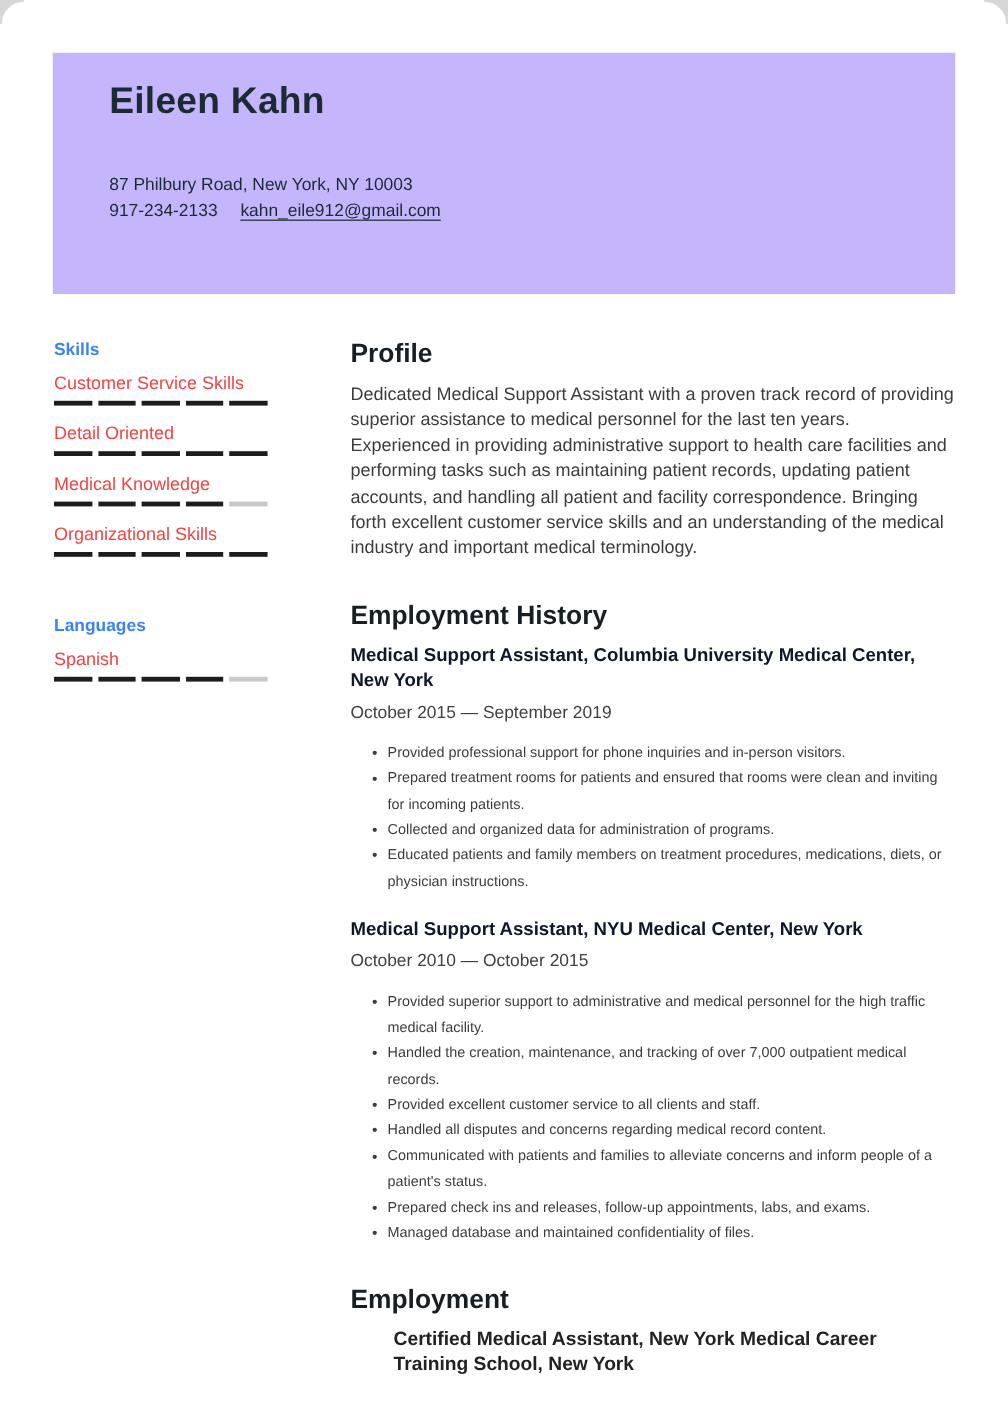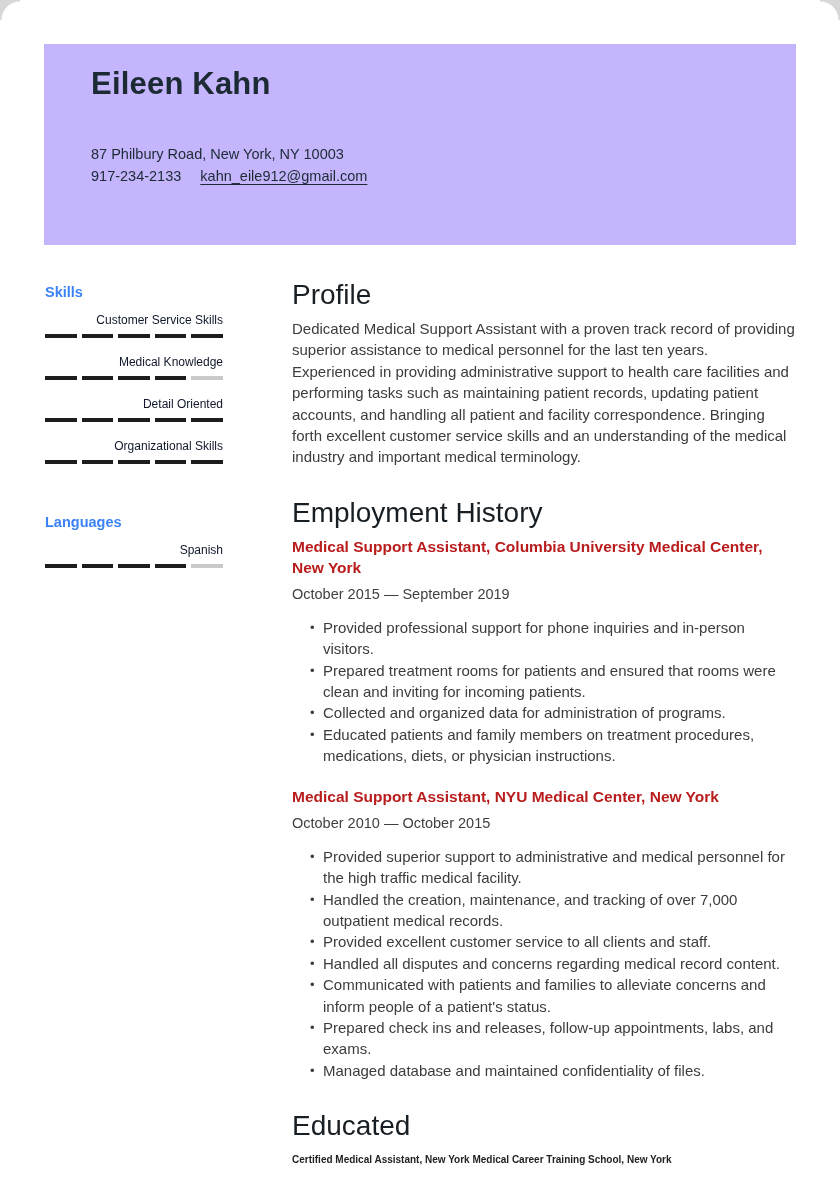"Profile" .section-heading { font-size: 28px -> 22px; font-weight: 400 -> 700 }
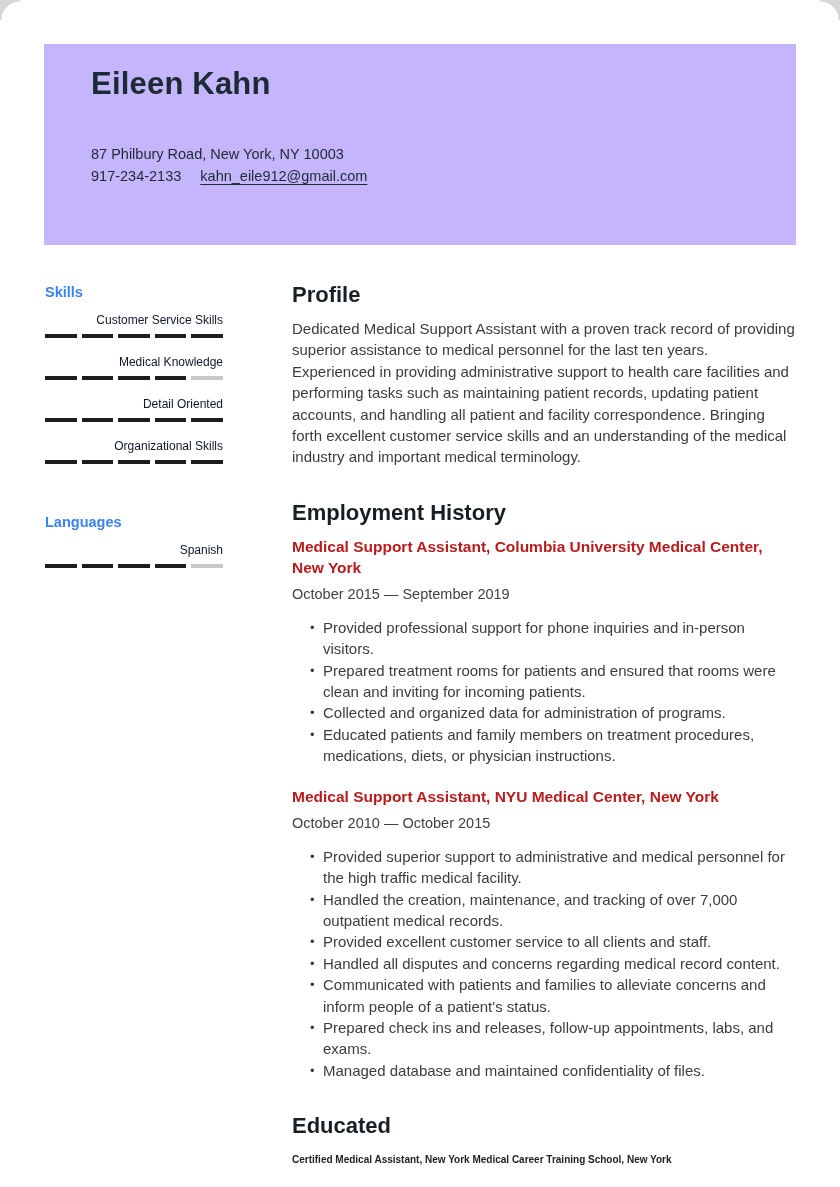"Customer Service Skills" .skill-label { color: #0f172a -> #ef4444; font-size: 12px -> 15px; text-align: right -> none }
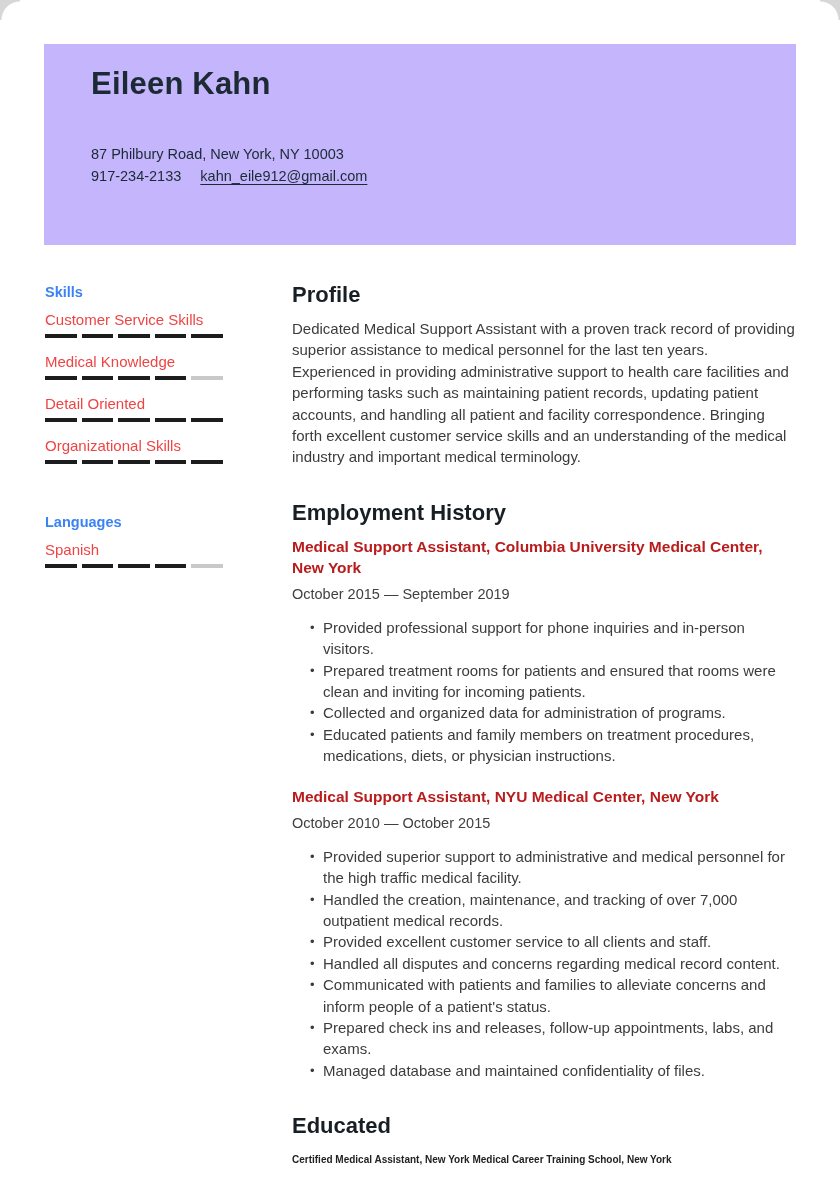"Medical Knowledge" div.skill { order: before "Detail Oriented" -> after "Detail Oriented" }
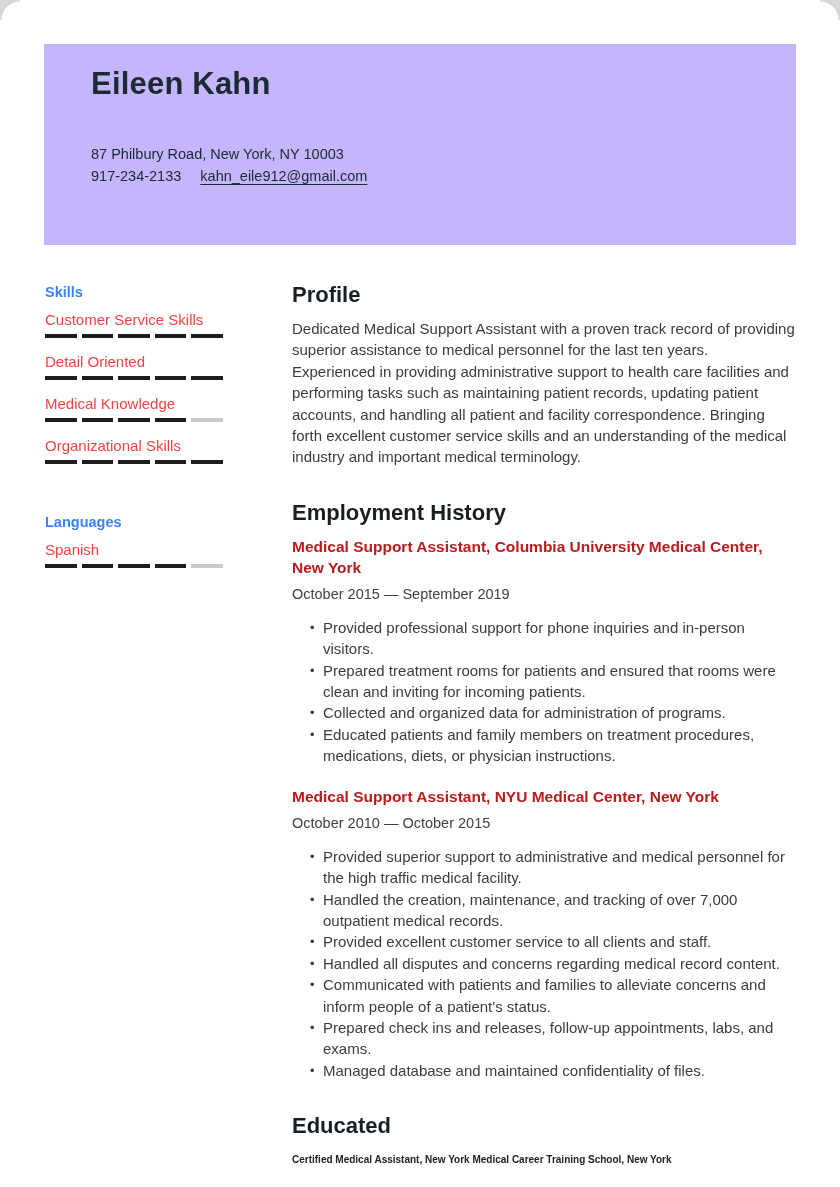"Medical Support Assistant, Columbia" .job-heading { color: #b91c1c -> #0f172a }
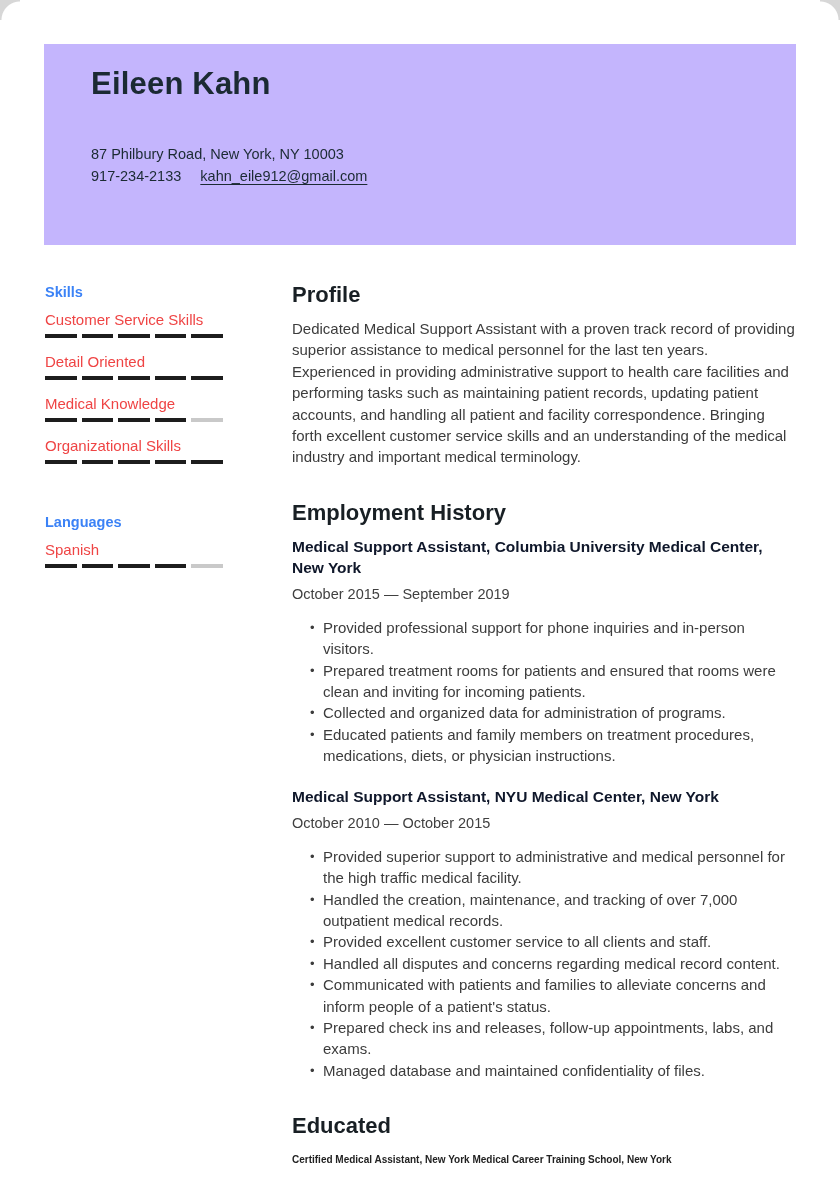"Provided professional support for phone" ul.bullets li { font-size: 15px -> 12px }
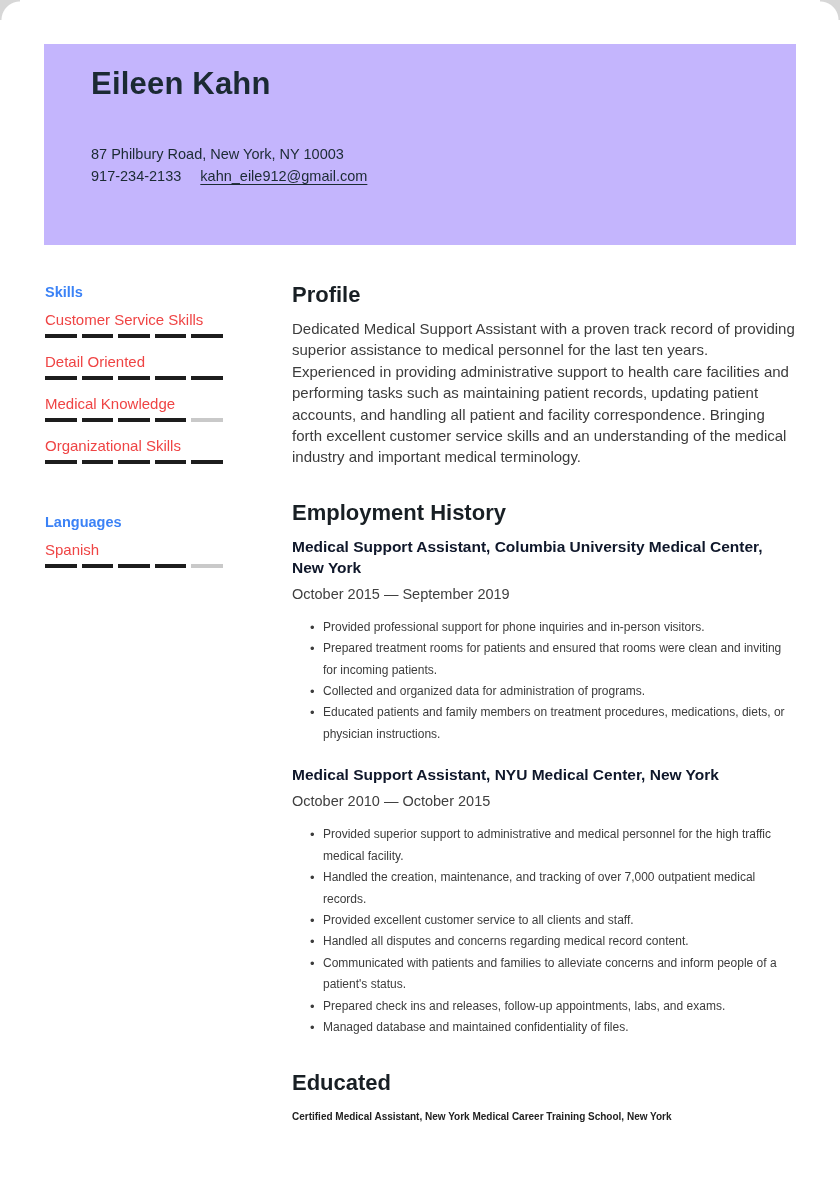"Educated" h2.section-heading { text: Educated -> Employment }
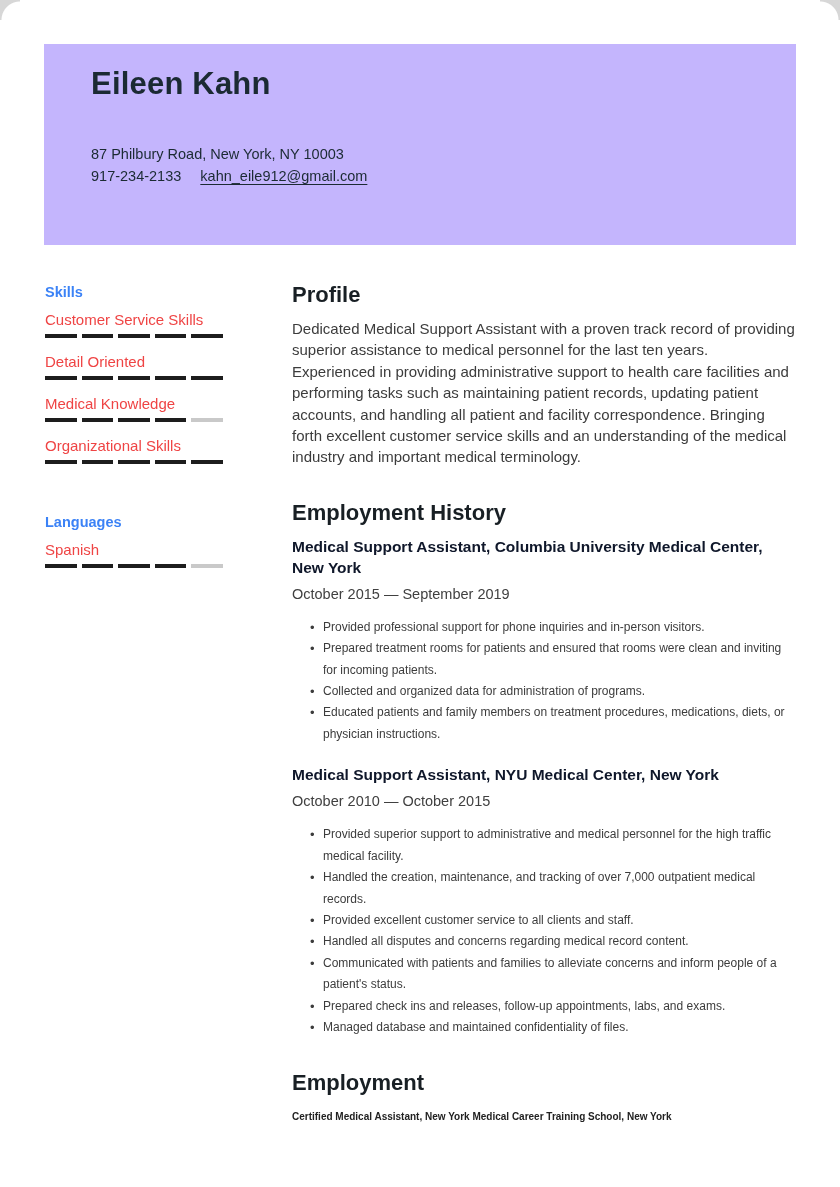"Certified Medical Assistant, New York" .edu-degree { font-size: 10px -> 16px; margin-left: none -> 36px }
